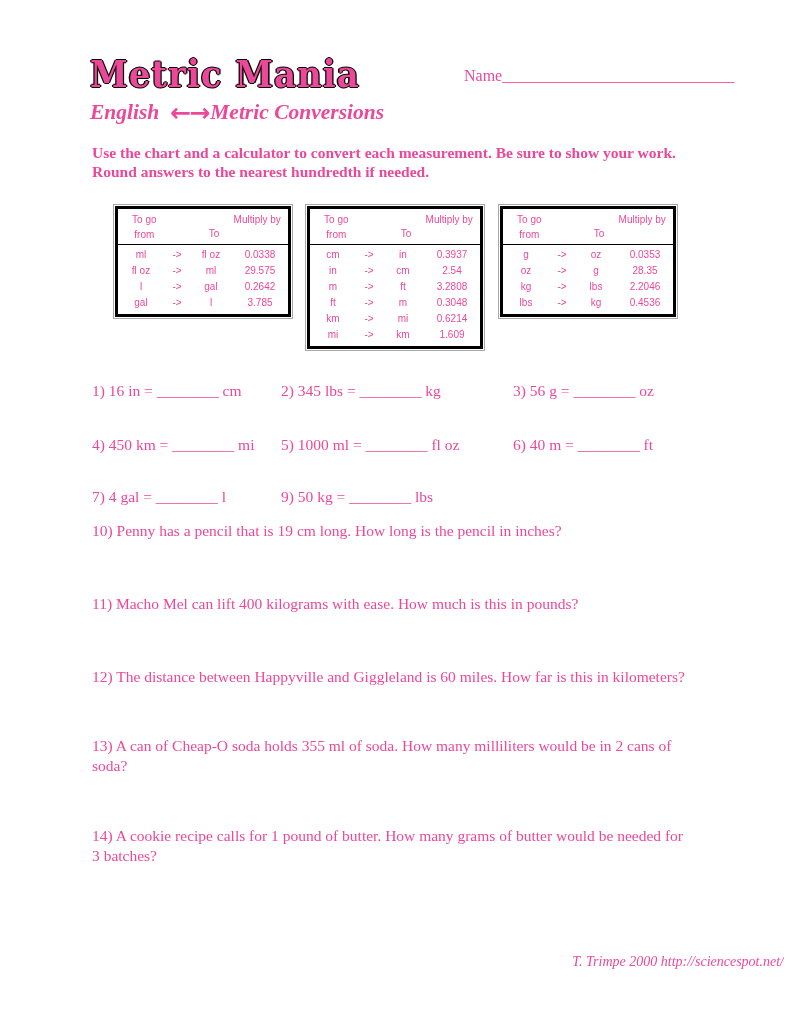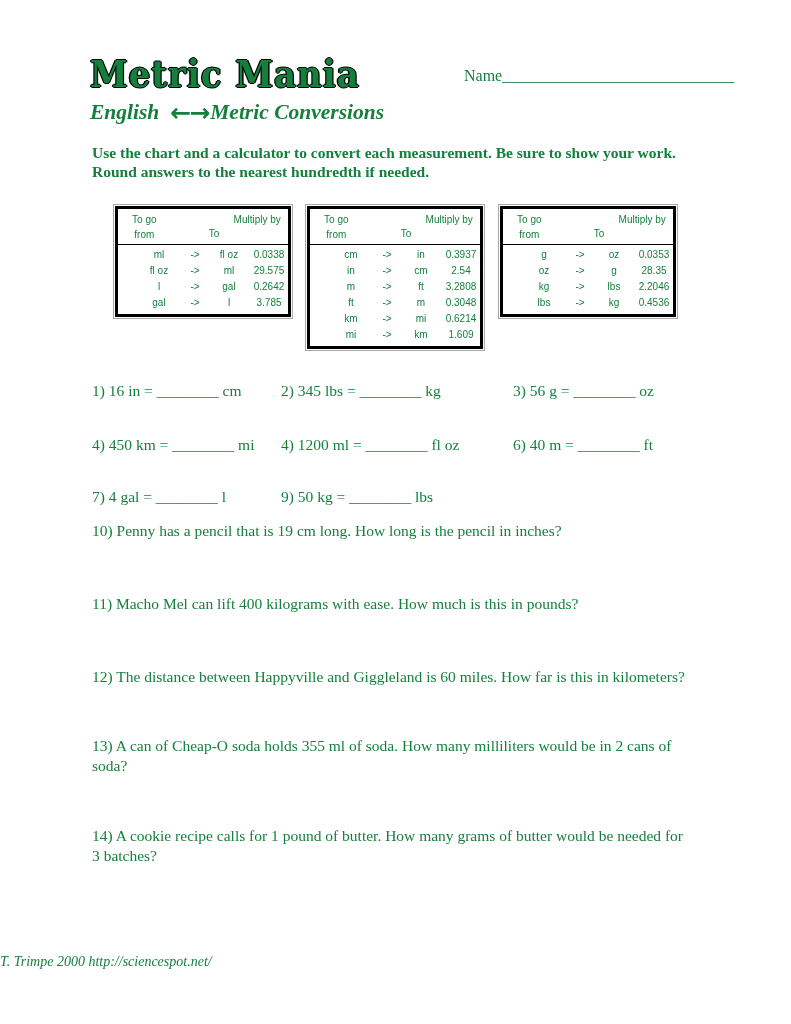"Metric Mania" .page { color: #15803d -> #ec4899 }
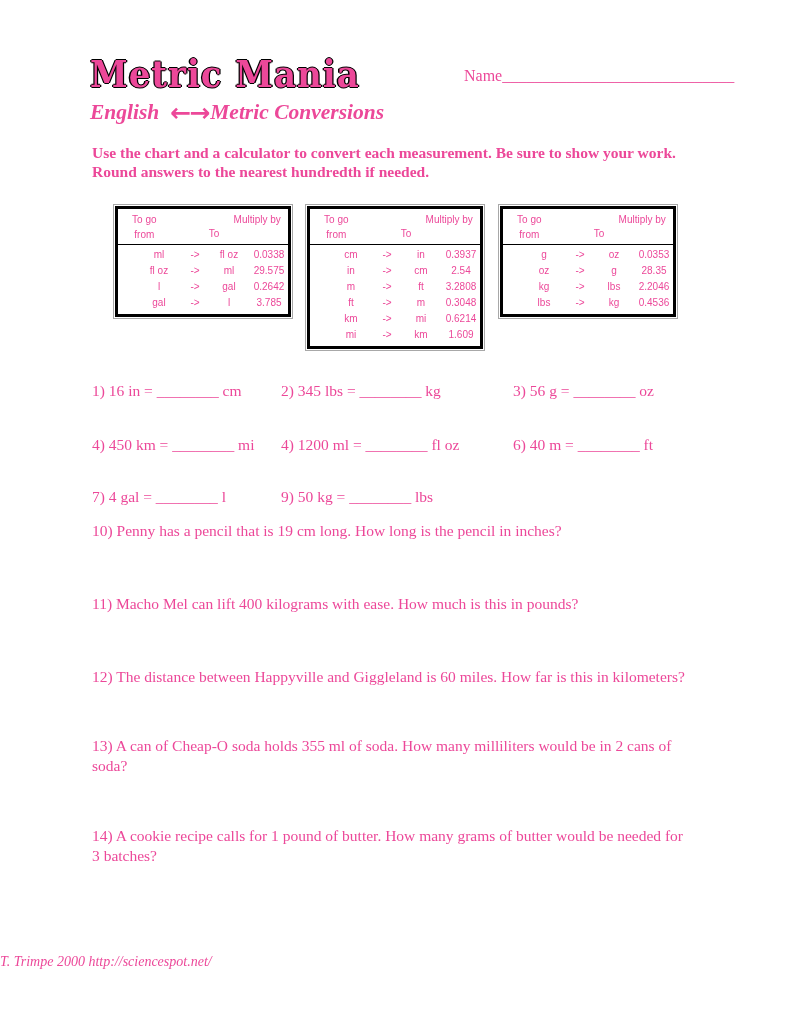"ml" .tr { padding-left: 18px -> none }
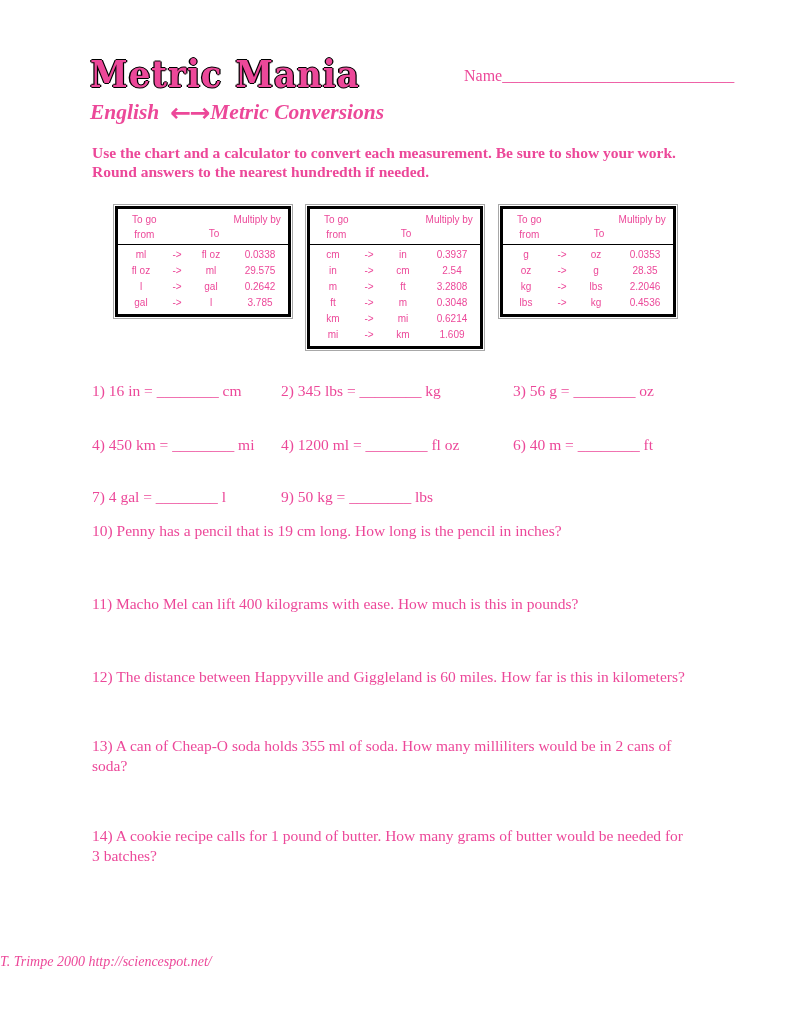"4) 1200 ml = ________" div { text: 4) 1200 -> 5) 1000 }
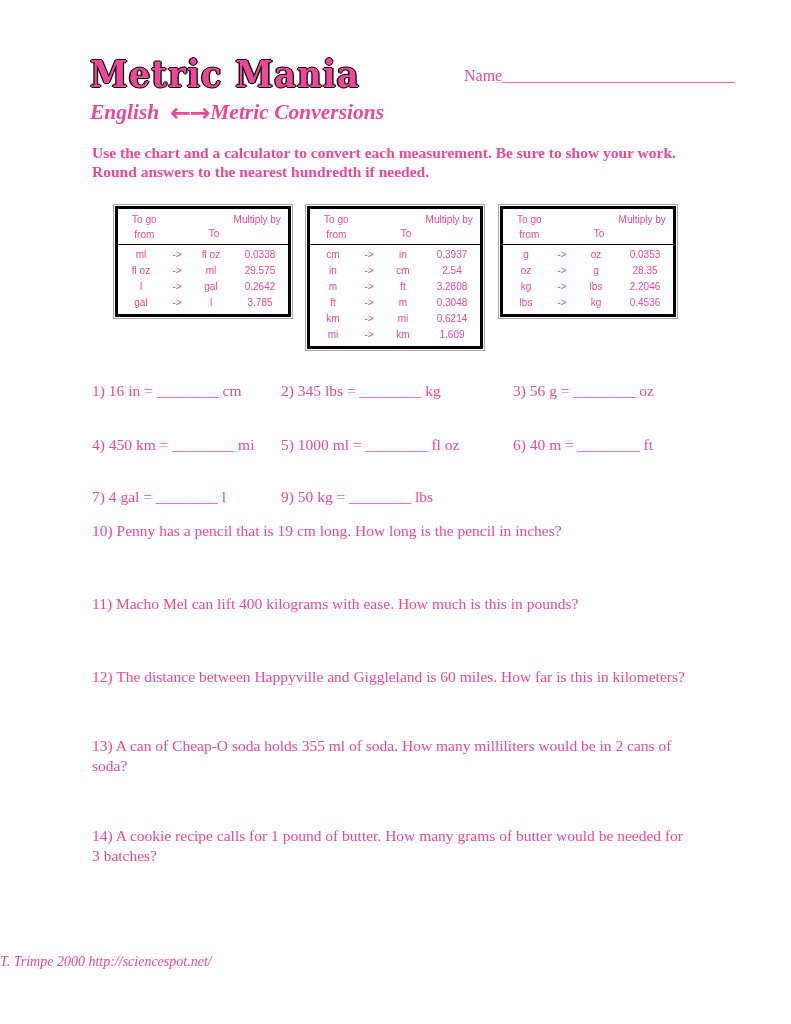"T. Trimpe 2000 http://sciencespot.net/" .footer { text-align: left -> right }
